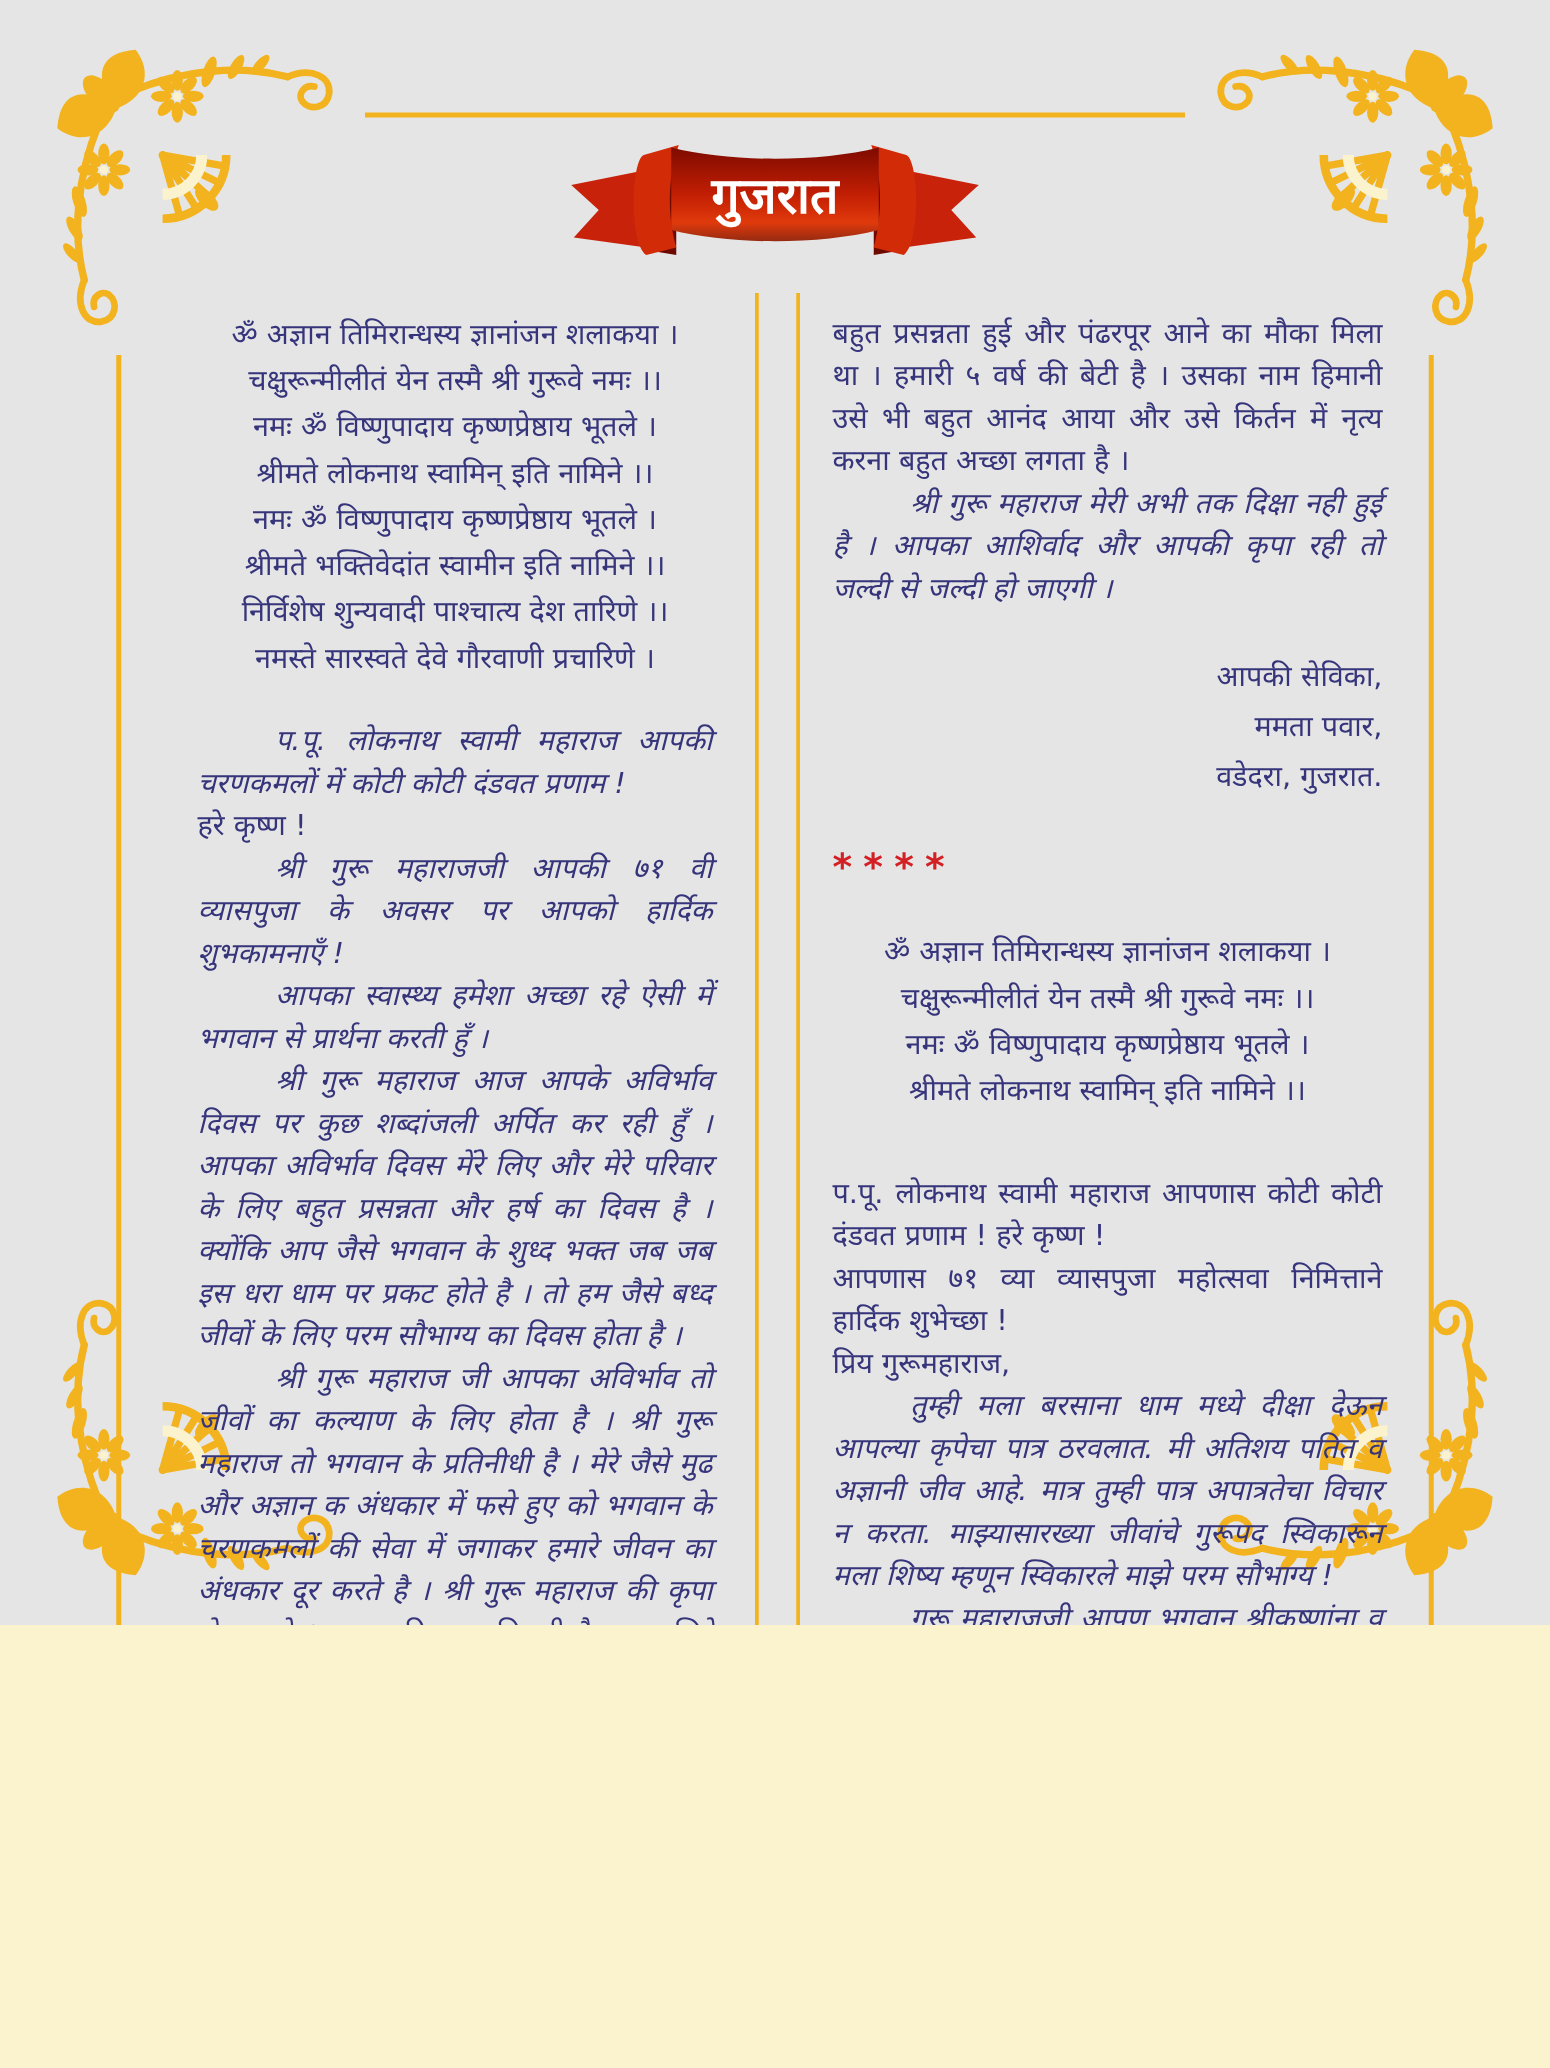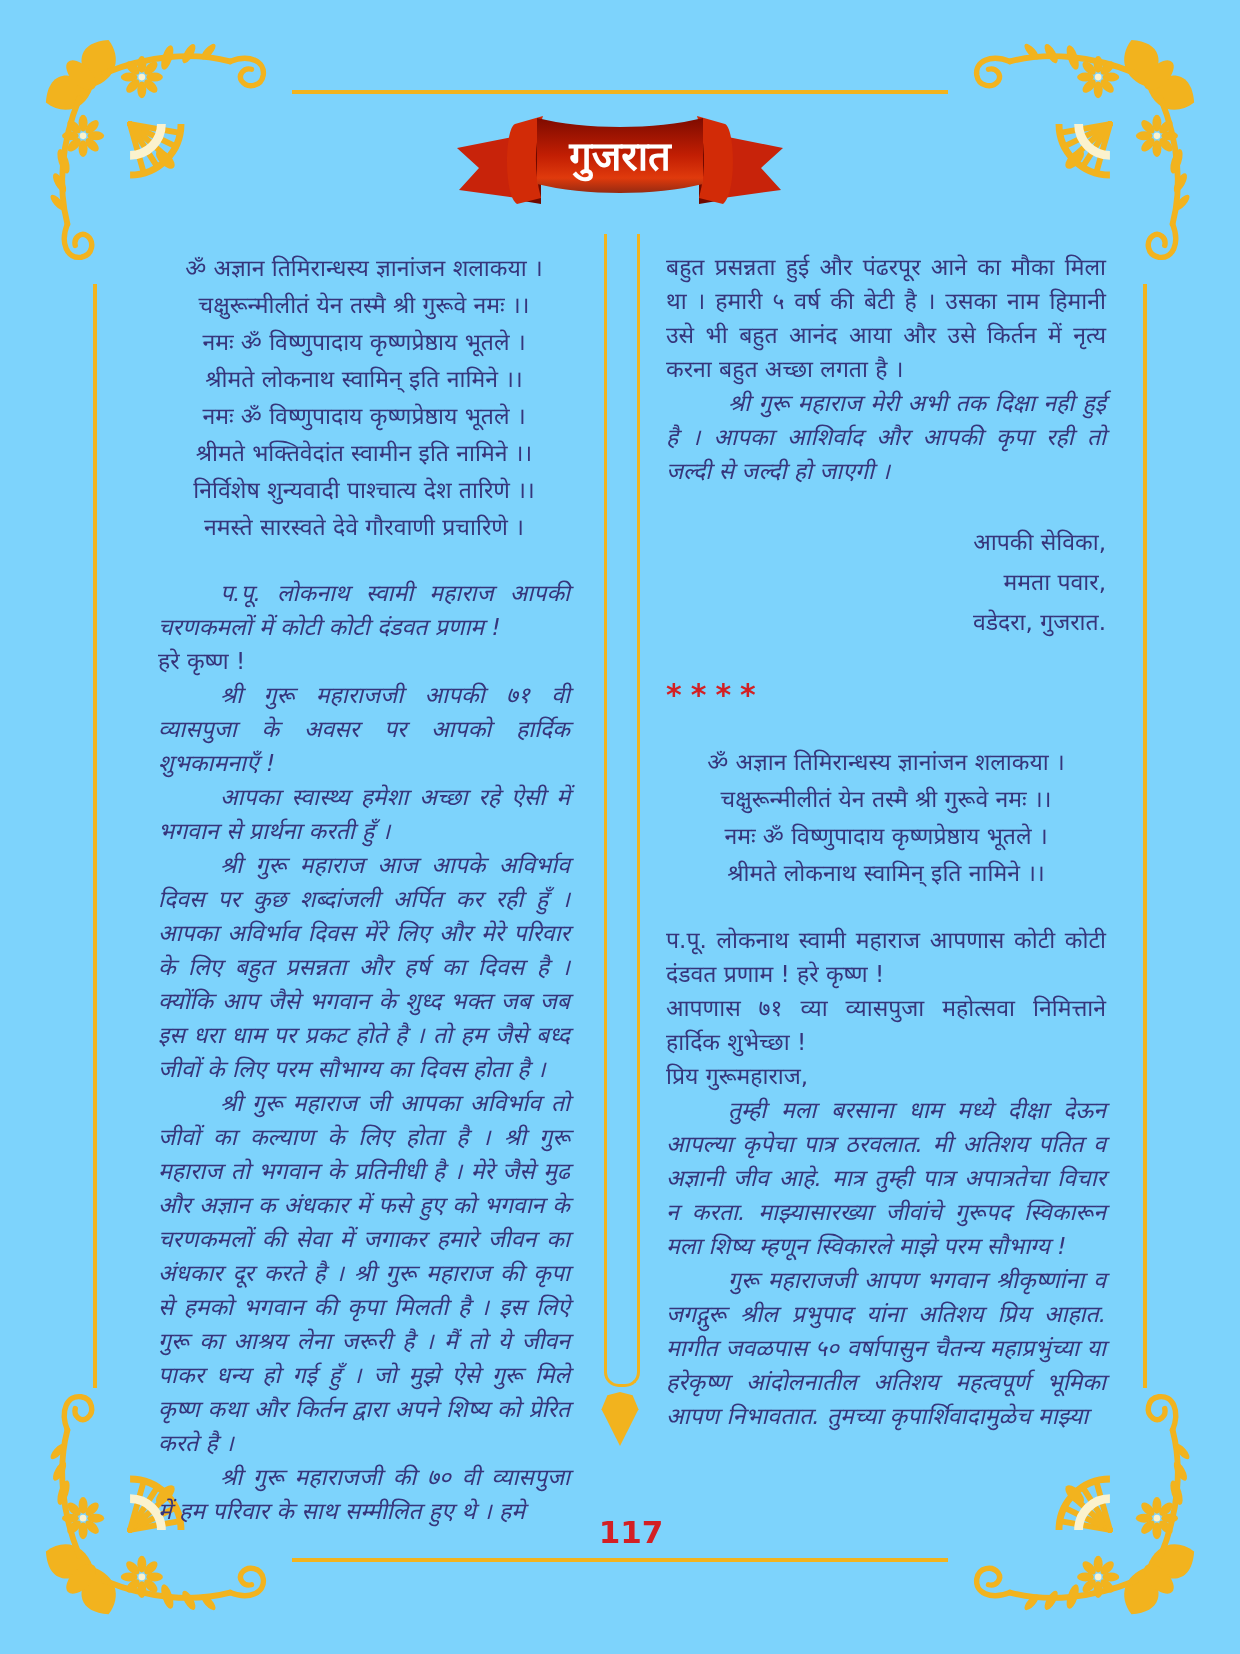"गुजरात" .page { background: #7dd3fc -> #e5e5e5; height: 1654px -> 1300px }
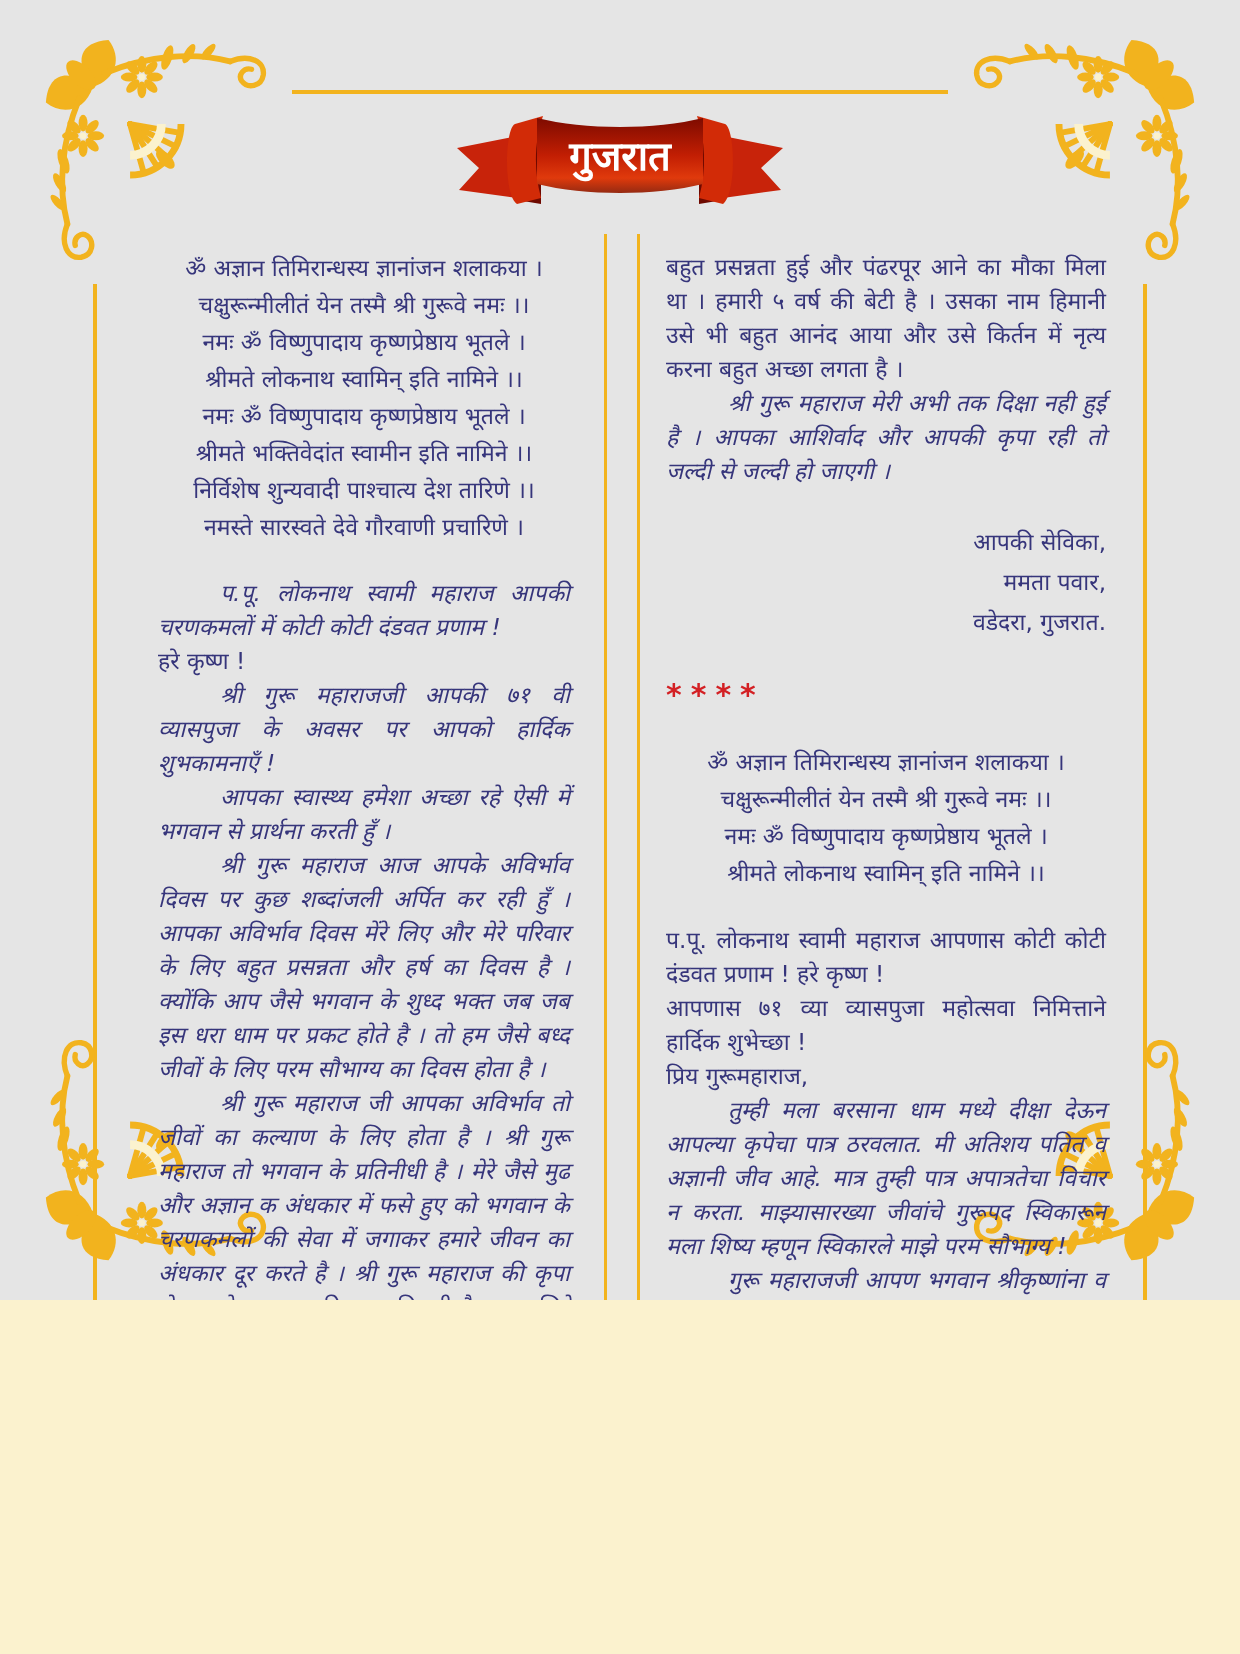"प.पू. लोकनाथ स्वामी महाराज आपणास" .para.mt { margin-top: 31px -> 46px }
